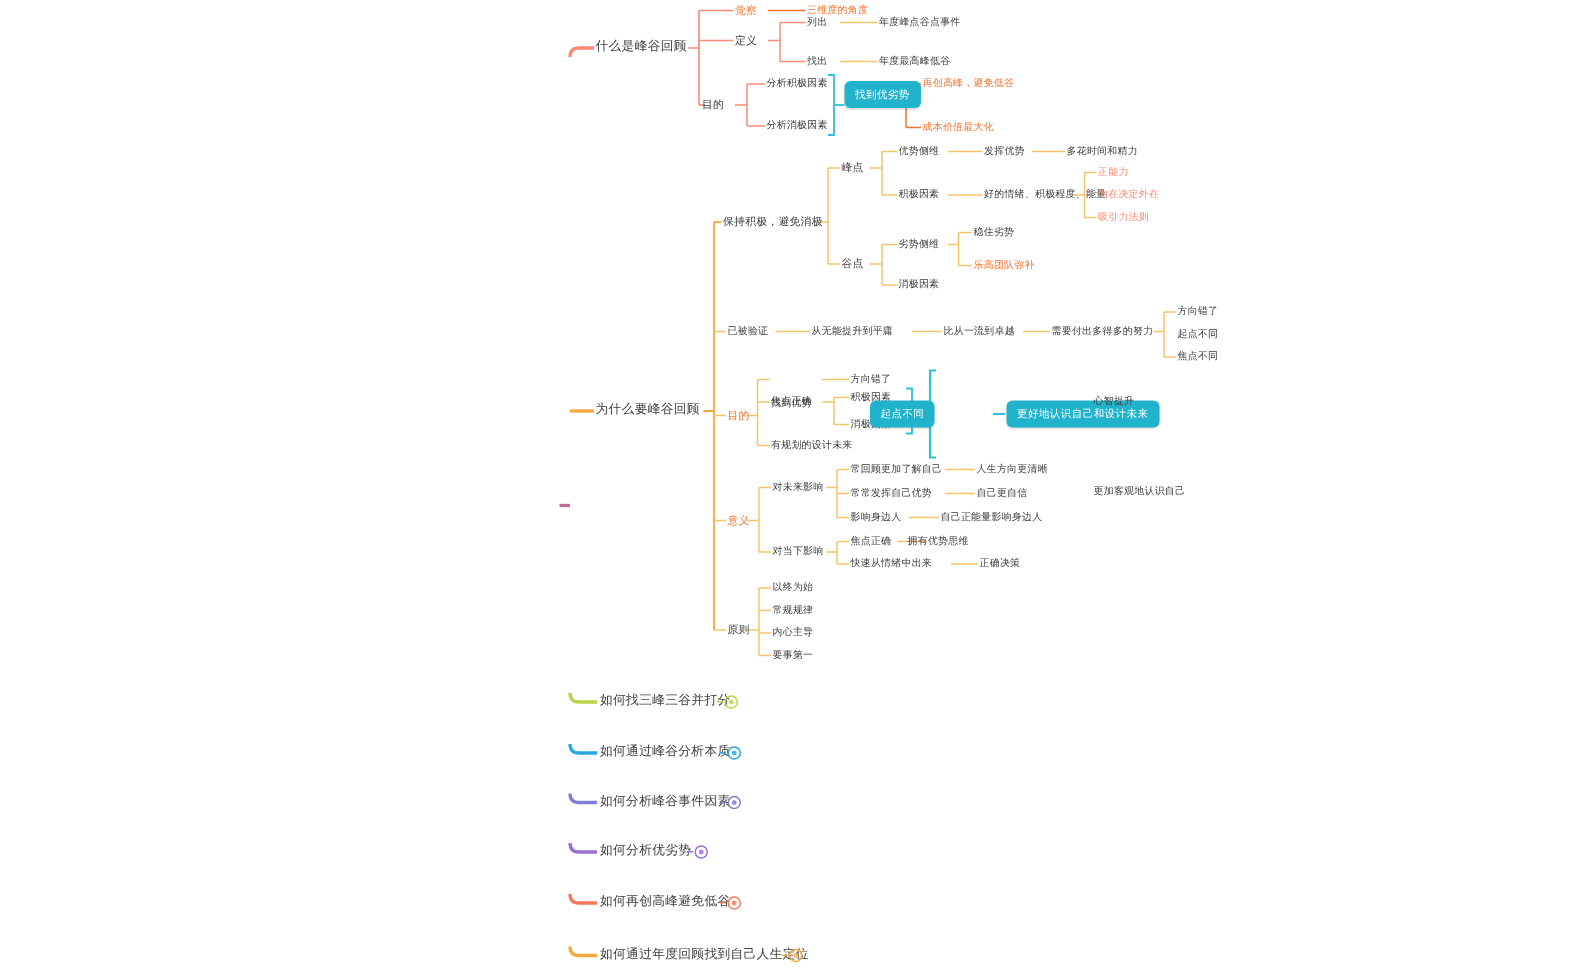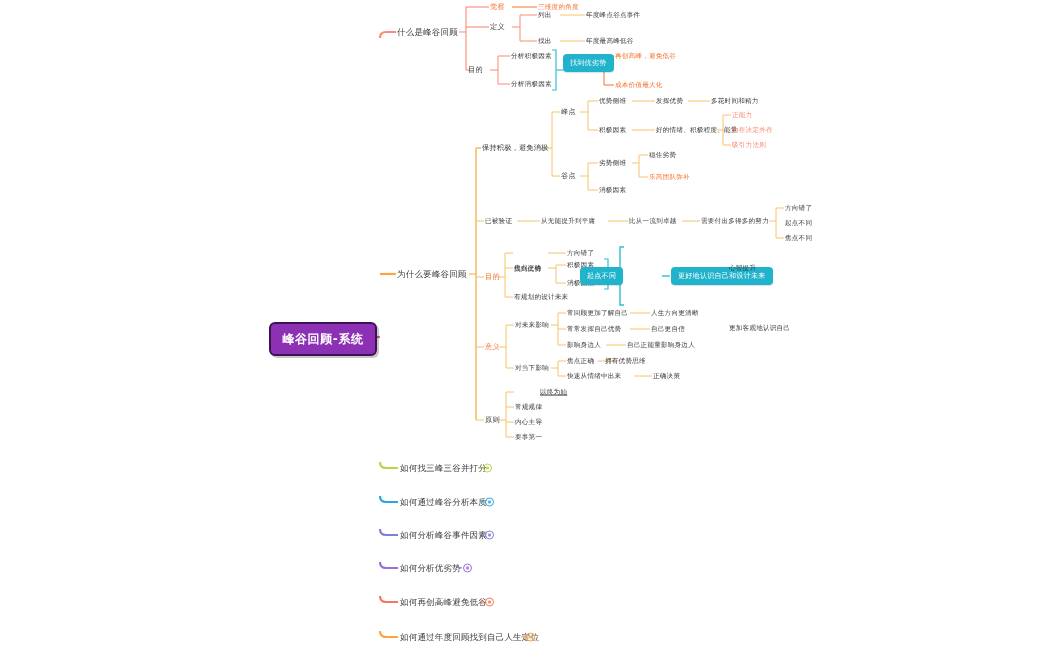"峰谷回顾-系统" div.root { html: <div> <span>峰谷回顾-系统</span> </div> -> none }
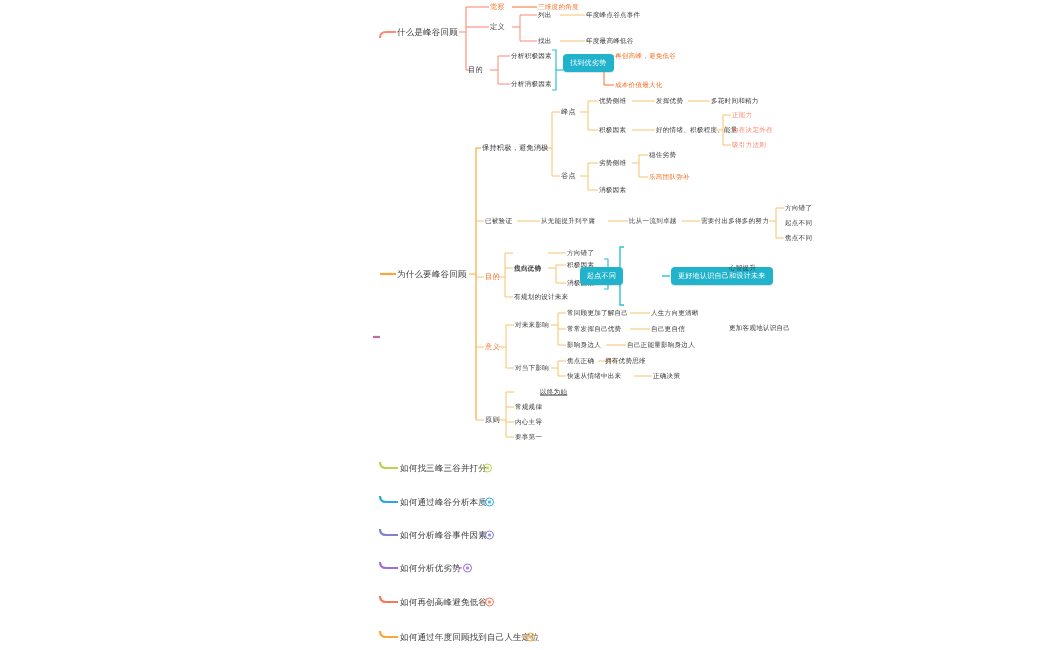"以终为始" div.lbl { left: 540px -> 515px; text-decoration: underline -> none }
